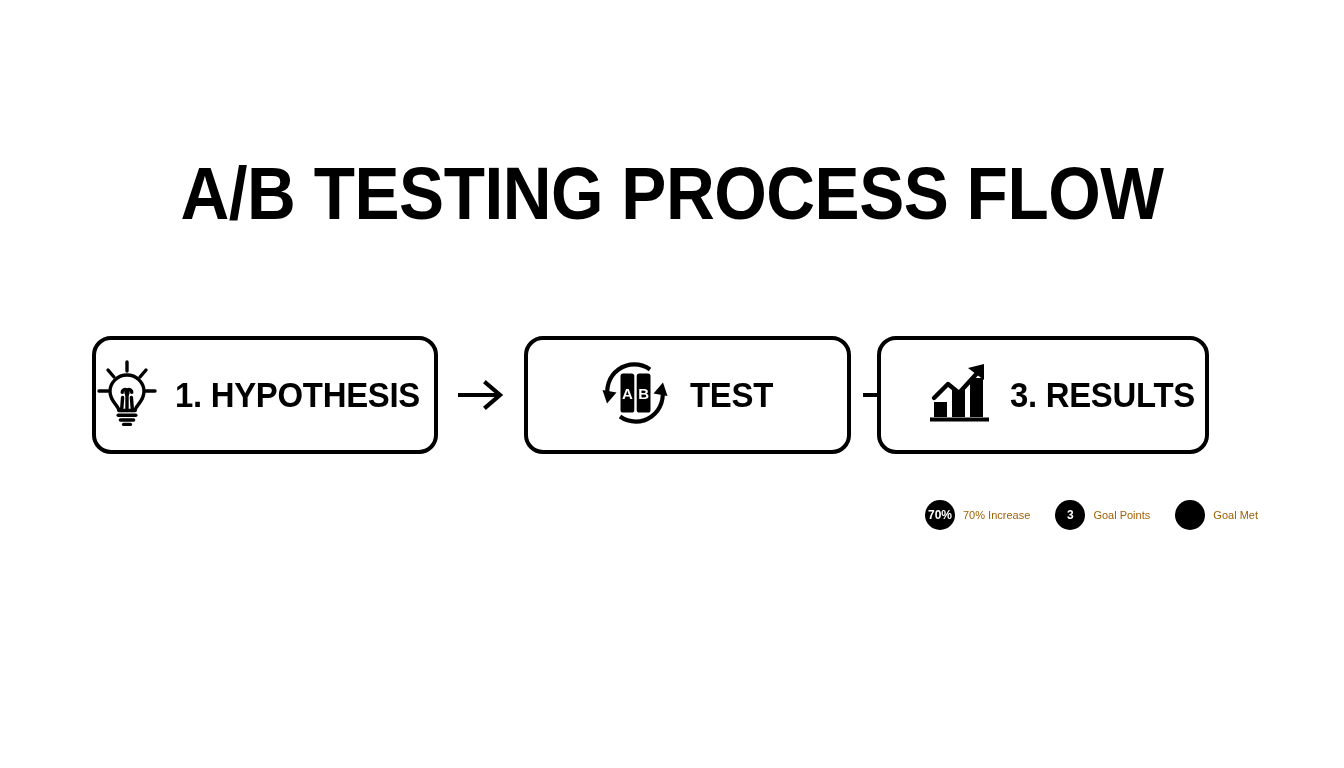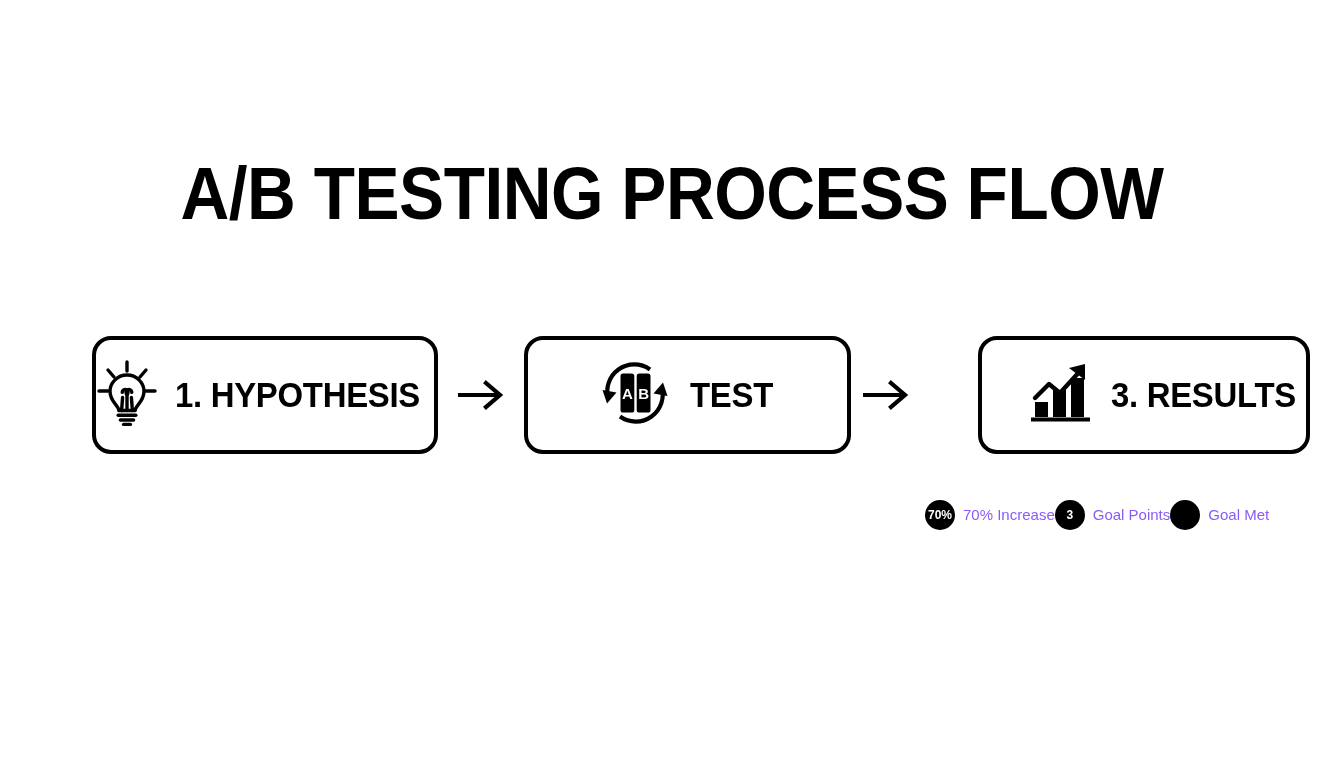"3. RESULTS" #step-box-3 { left: 978px -> 877px }
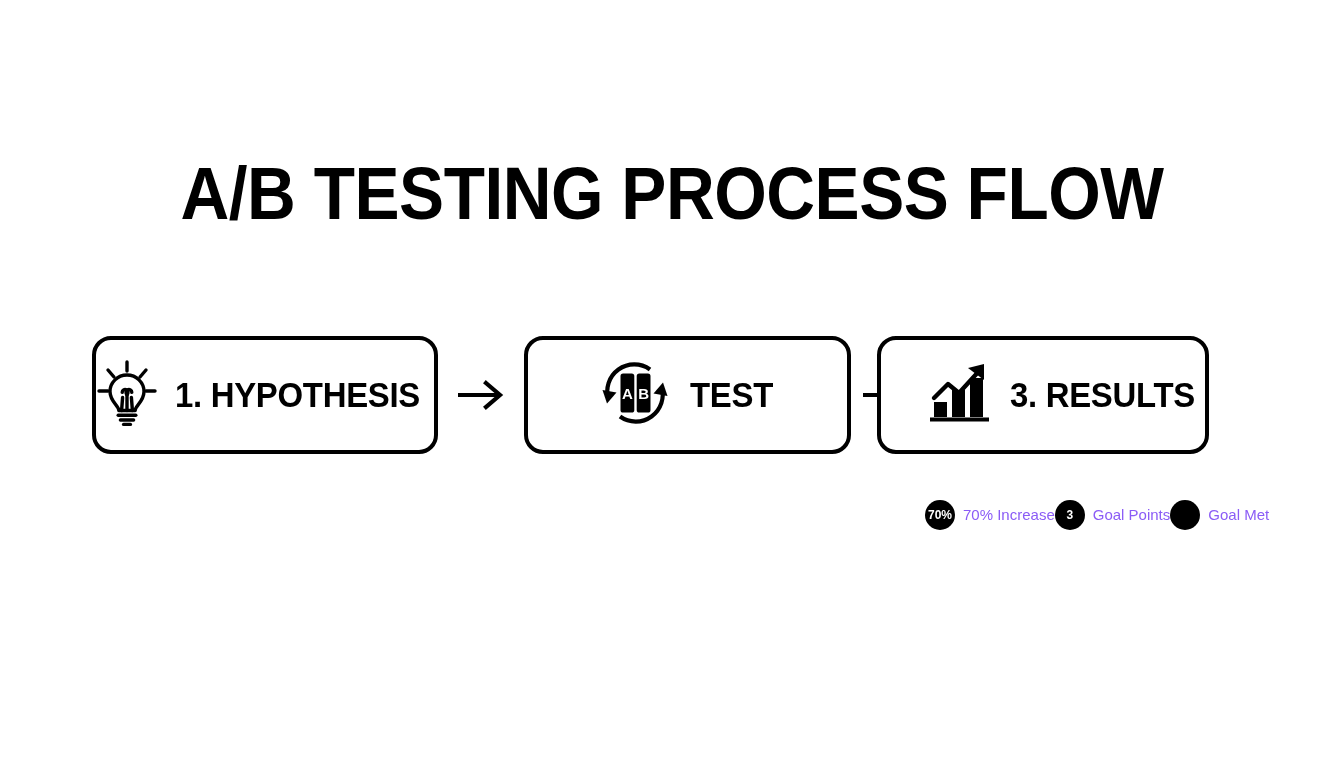"70% Increase" .legend-text { color: #8b5cf6 -> #a16207; font-size: 15px -> 11px }
